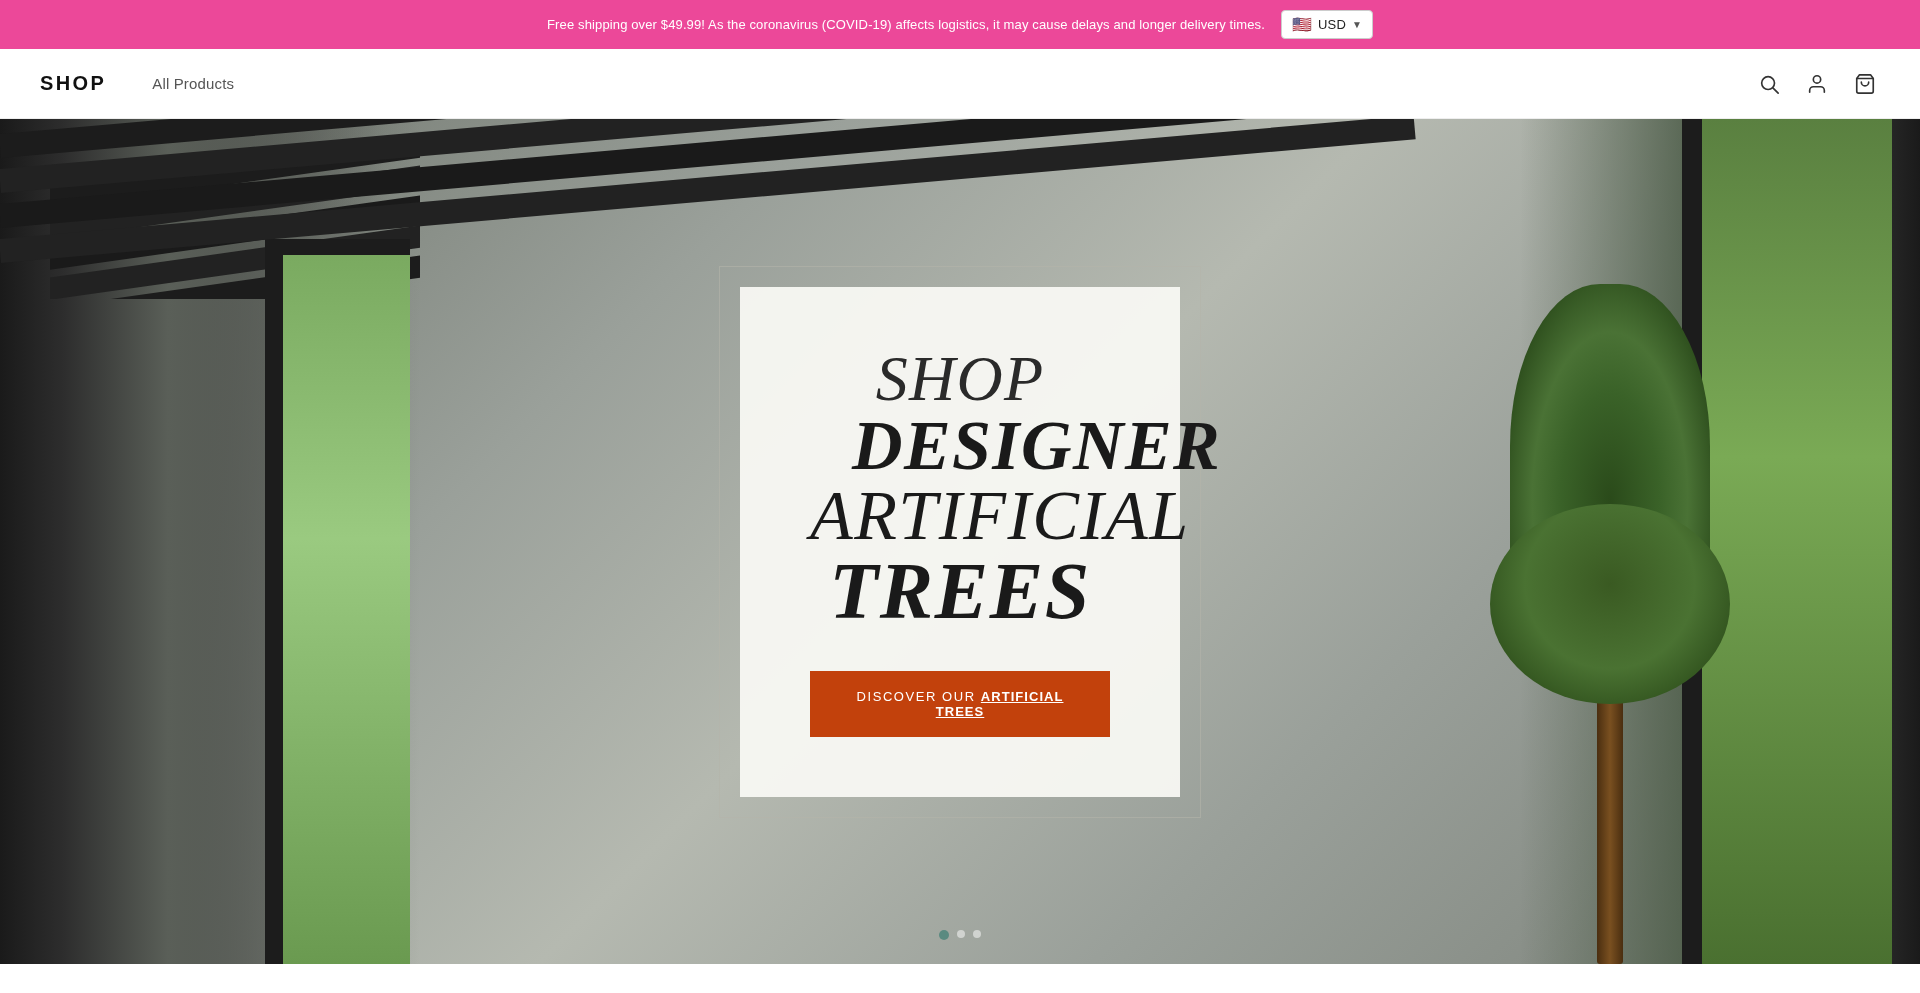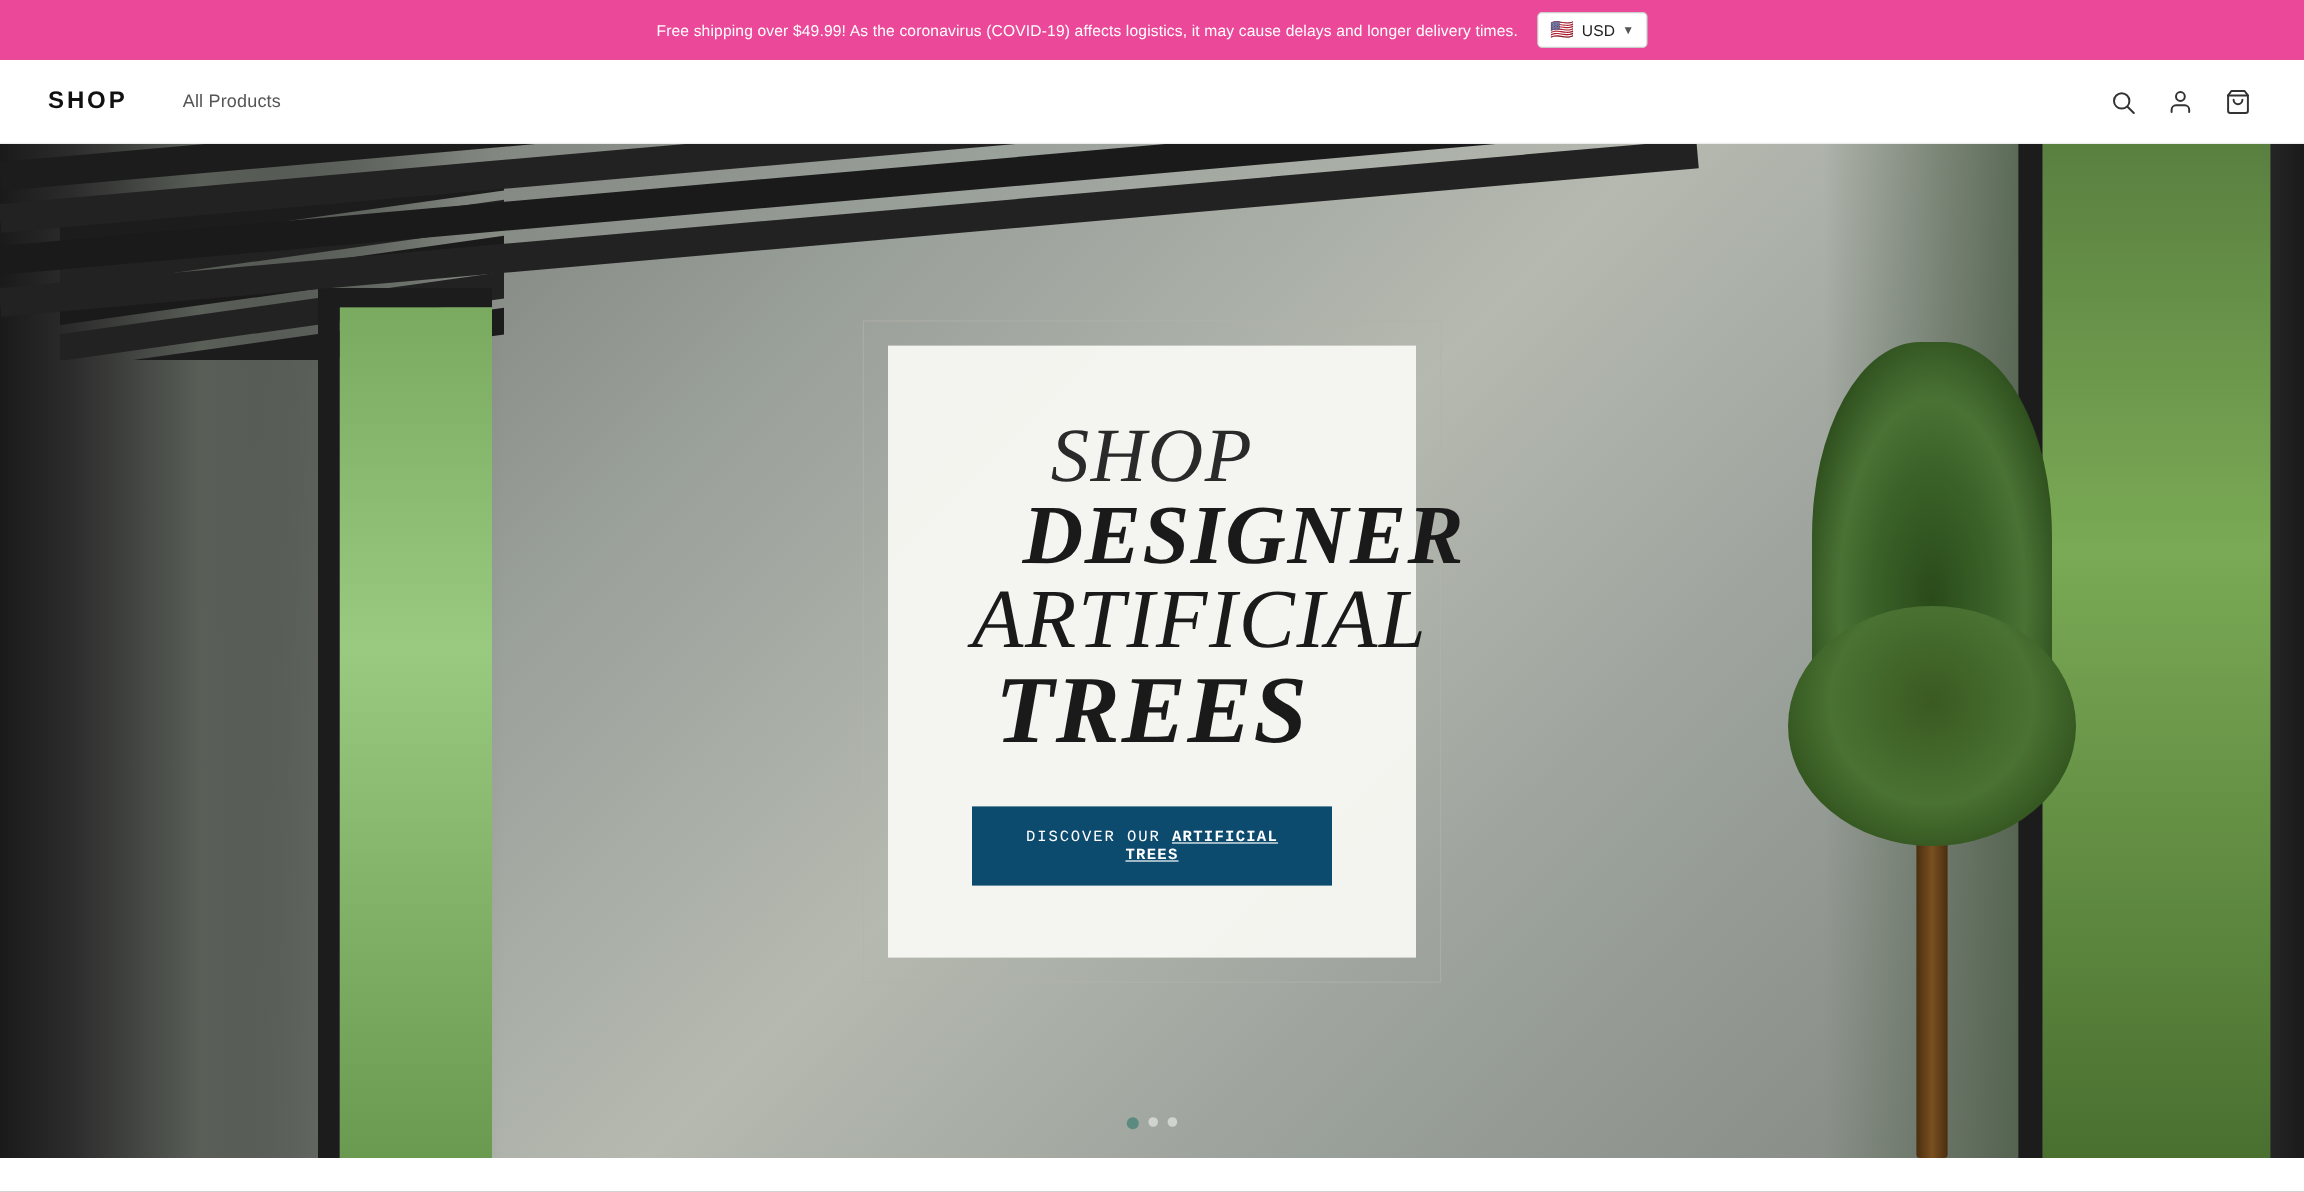"DISCOVER OUR ARTIFICIAL TREES" .hero-cta-btn { background: #0c4a6e -> #c2410c; font-family: Liberation Mono, monospace -> Liberation Sans, sans-serif }
